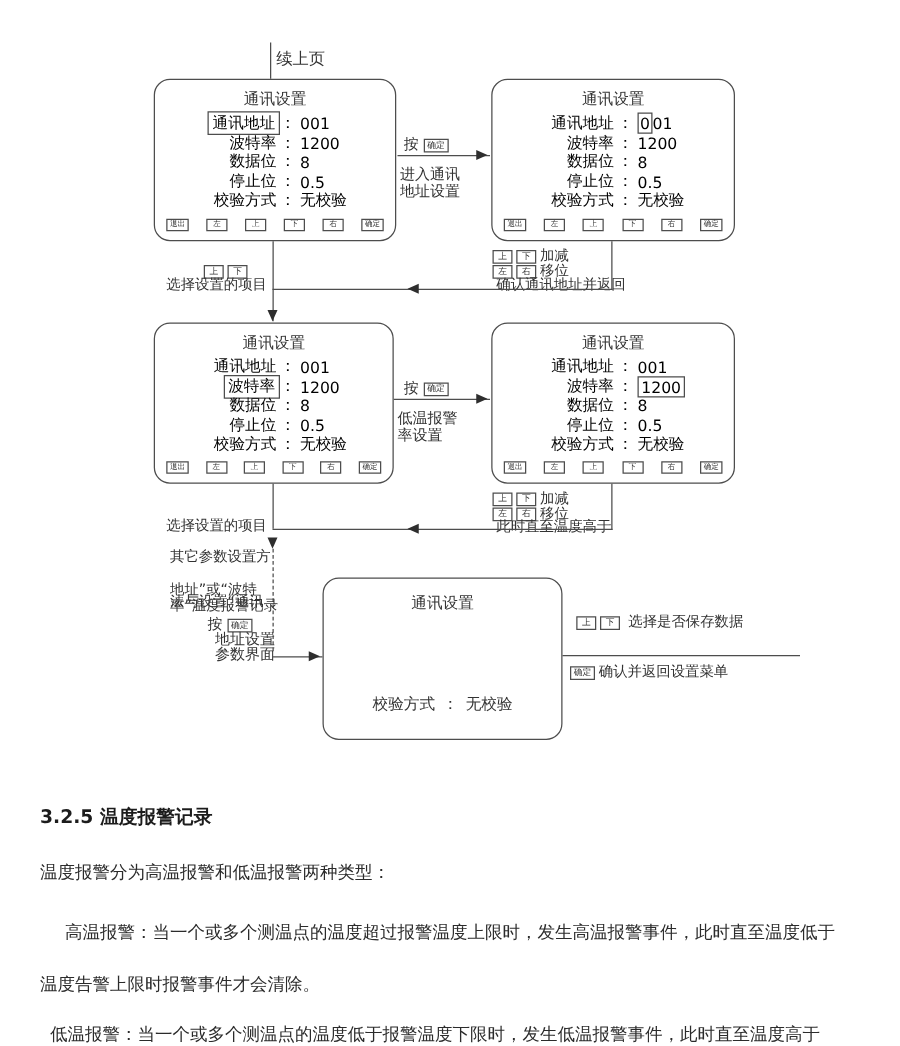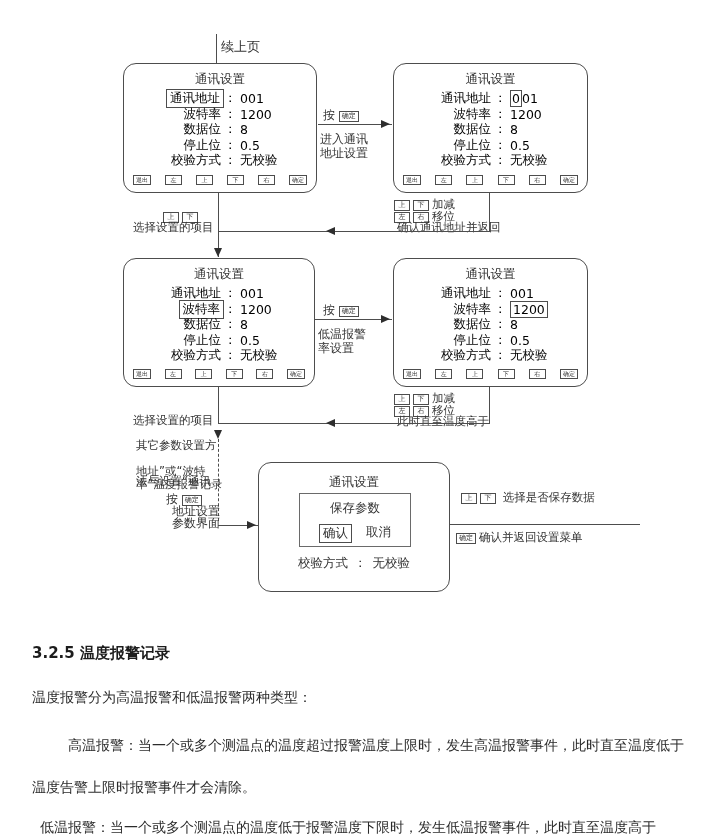"保存参数" div.dialog { html: <div> <div>保存参数</div> <div> <span>确认</span> <span>取消</span> </div> </div> -> none }
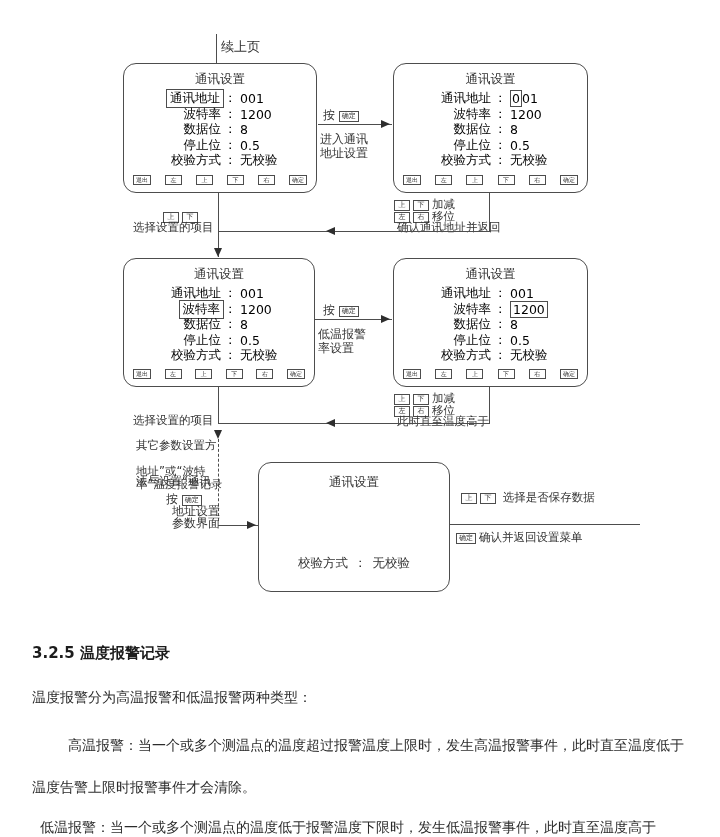"高温报警：当一个或多个测温点的温度超过报警温度上限时，发生高温报警事件，此时直至" div.para { left: 68px -> 52px }
